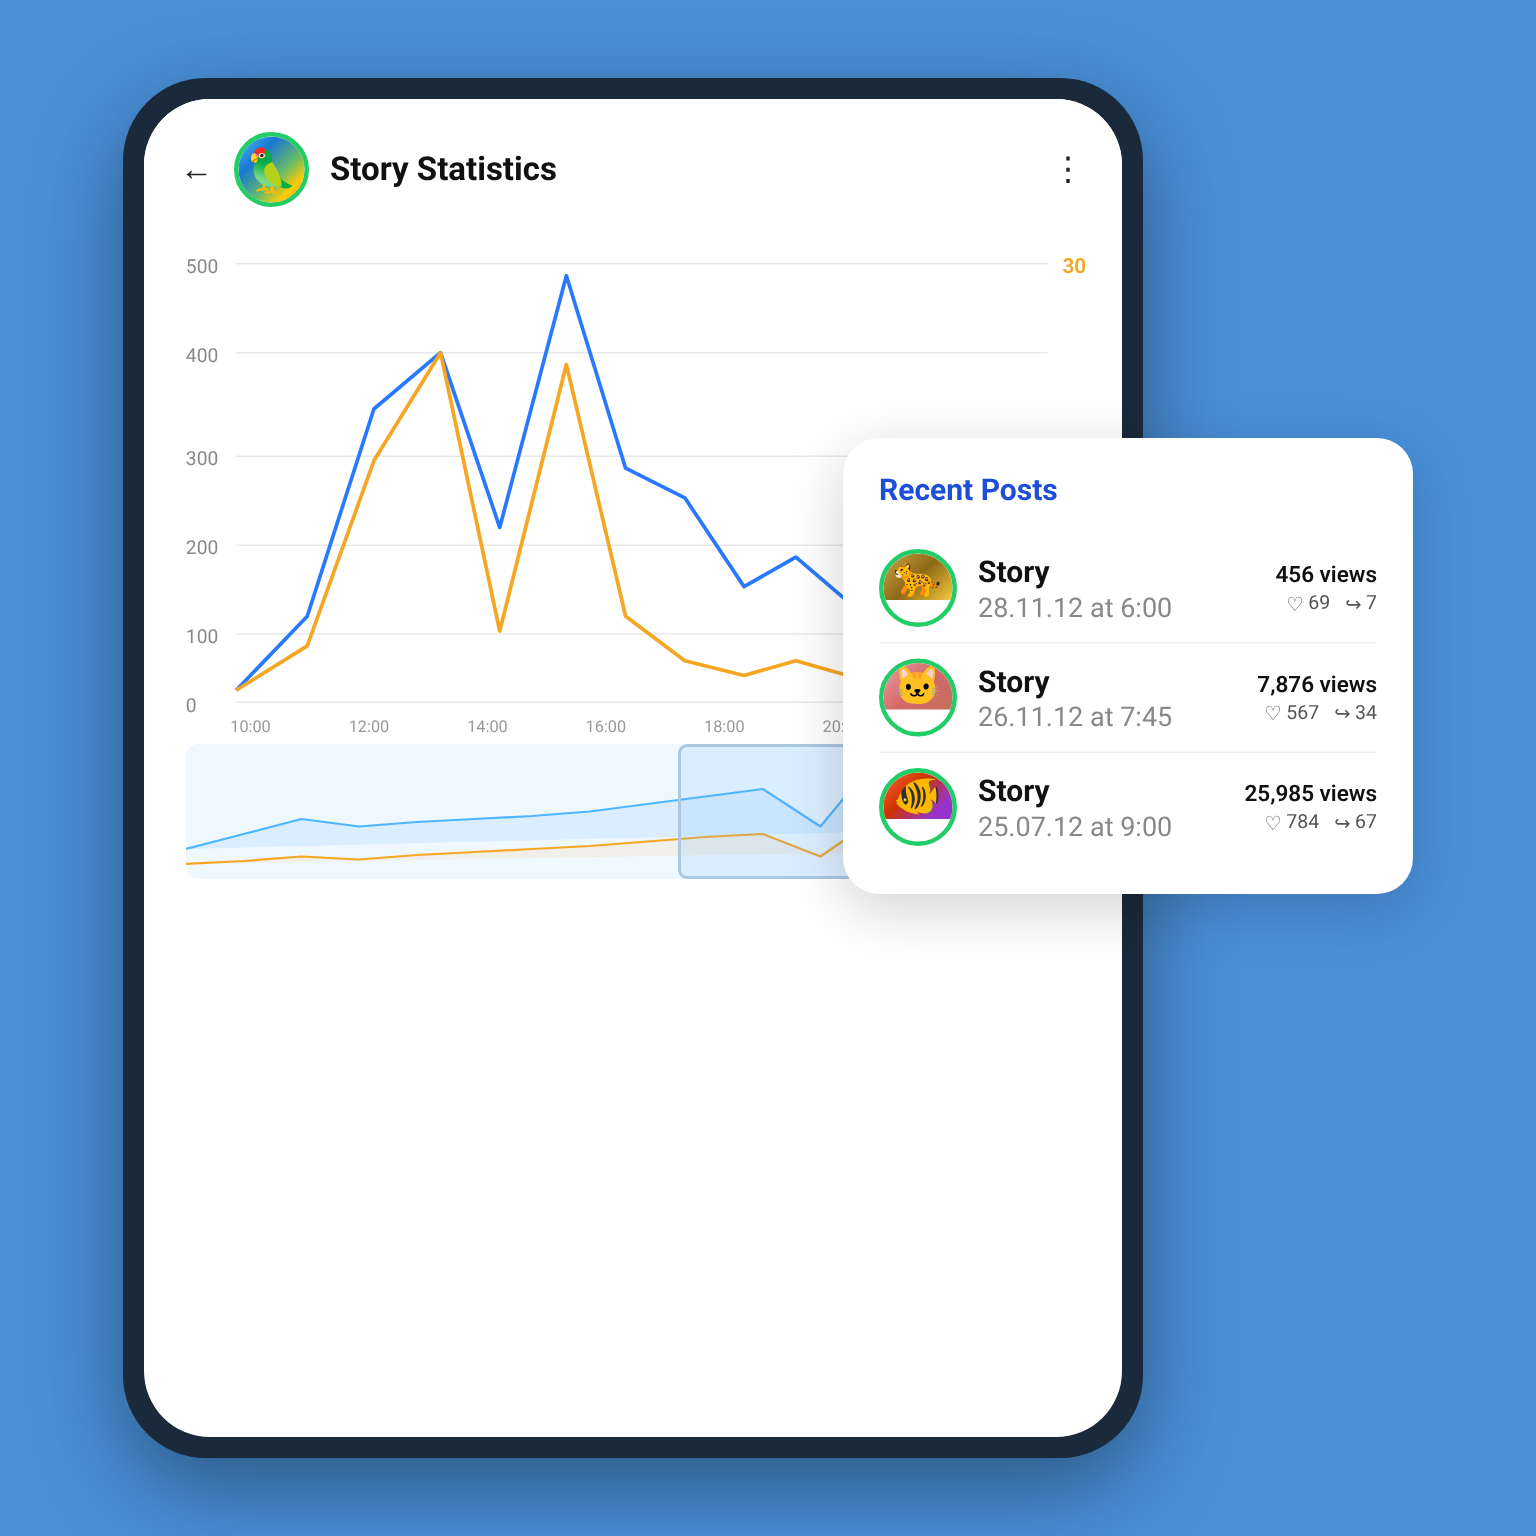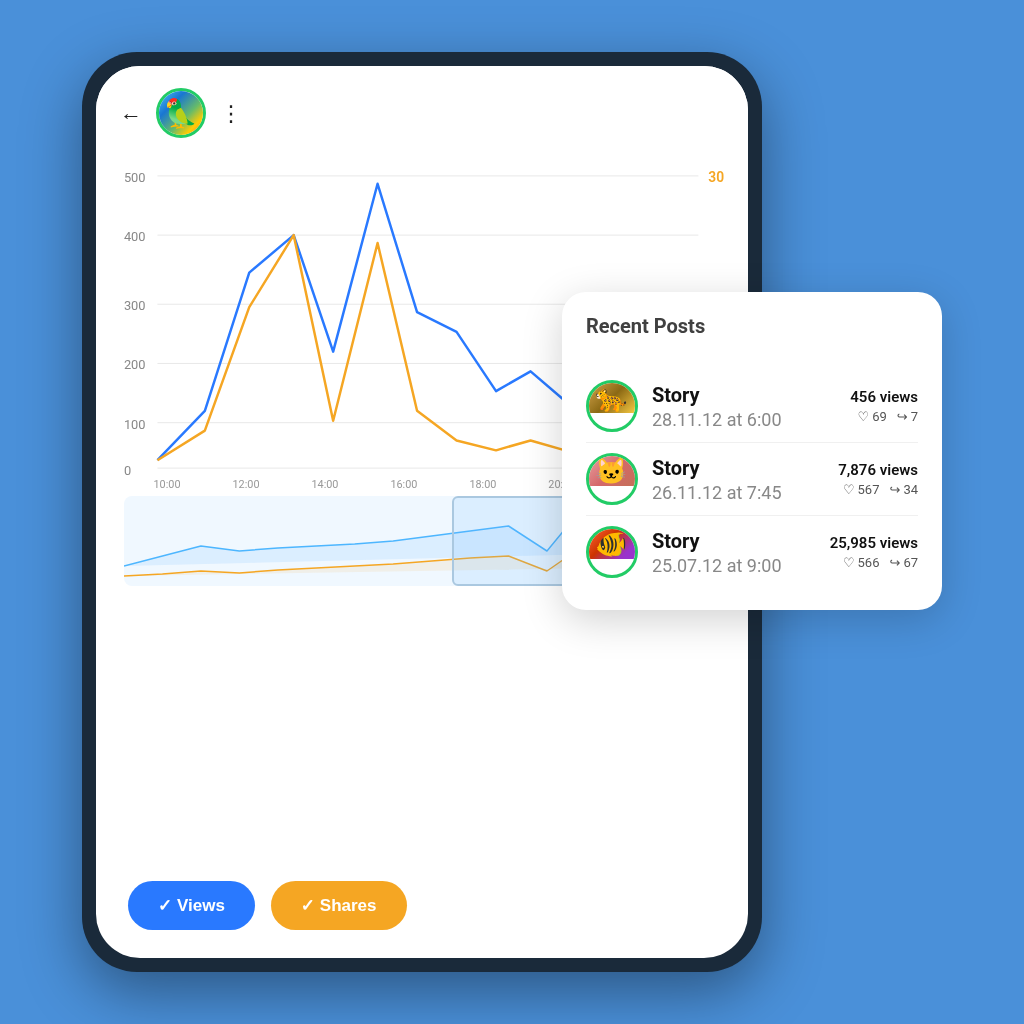"Story Statistics" span.header-title { html: none -> <span>Story Statistics</span> }
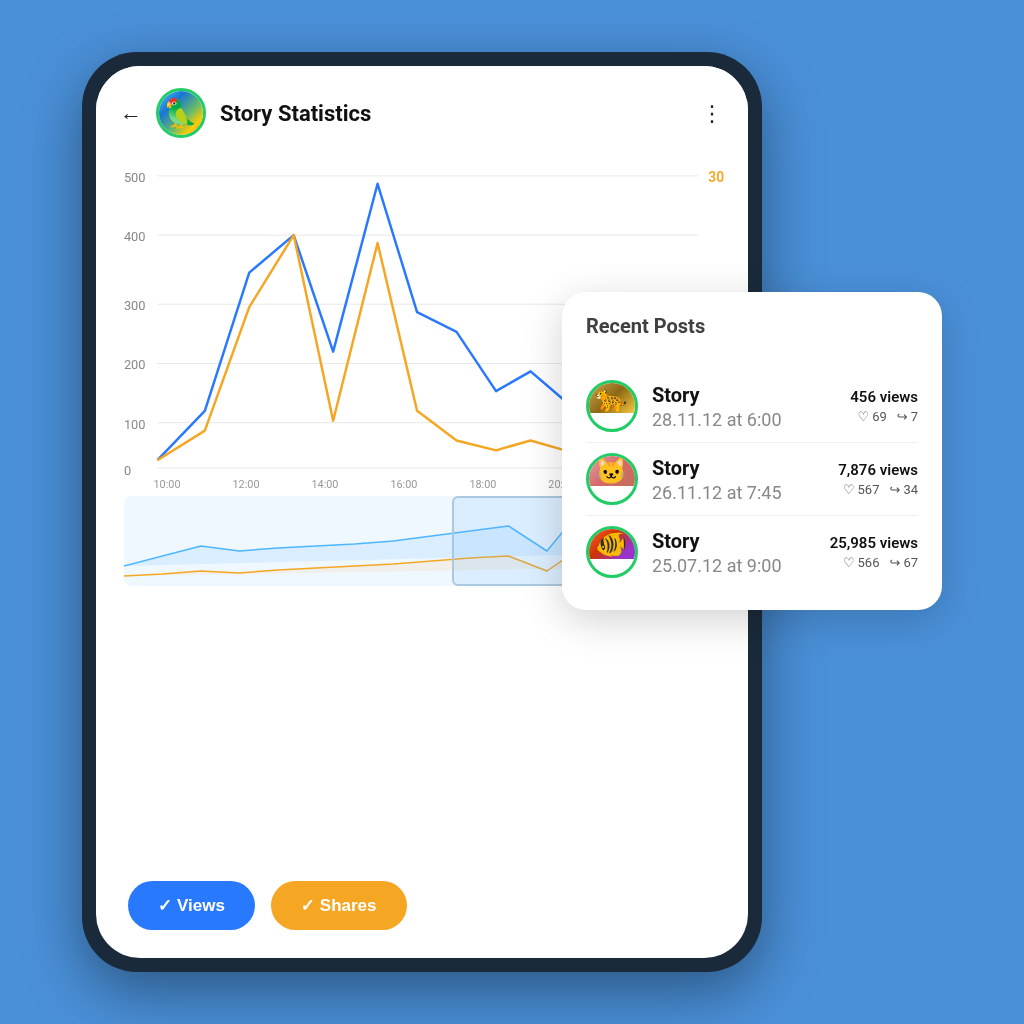"Recent Posts" .card-title { color: #404040 -> #1d4ed8; margin-bottom: 32px -> 18px }
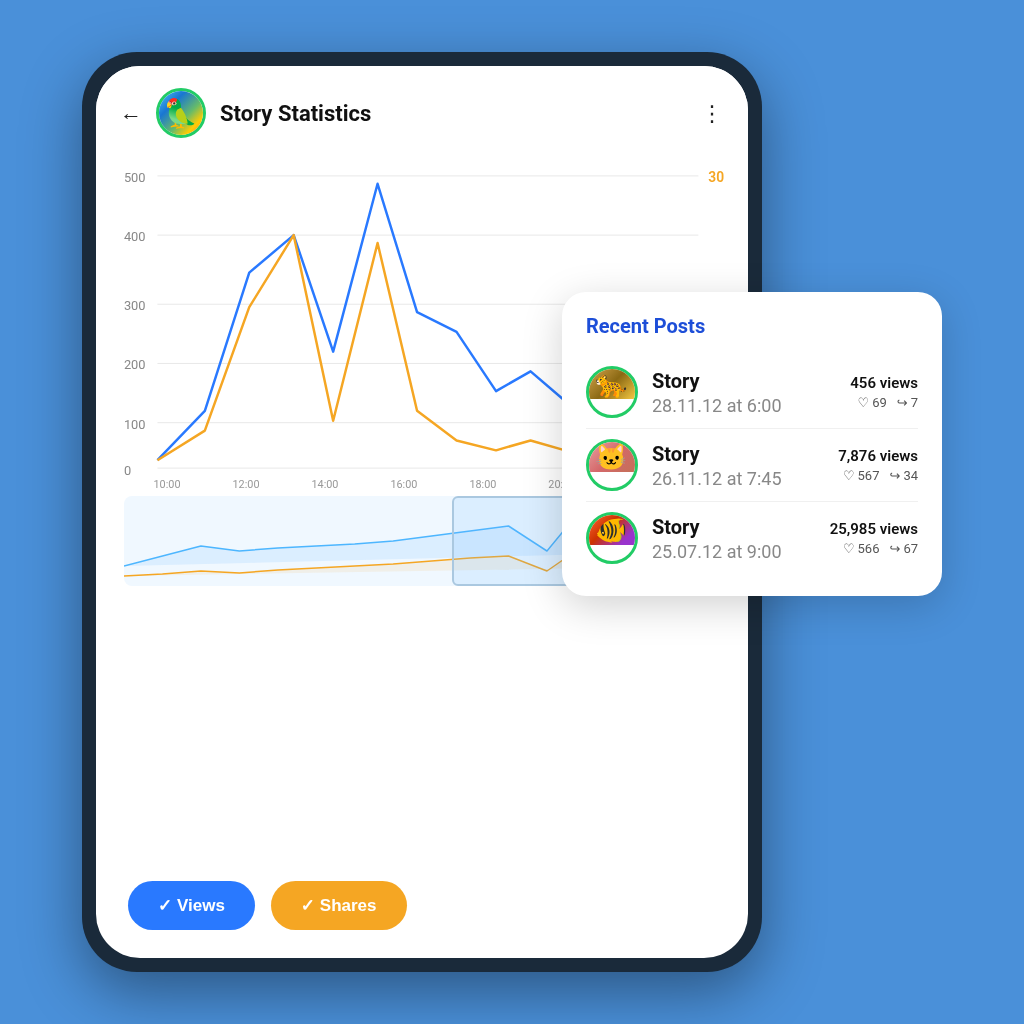"566" span { text: 566 -> 784 }
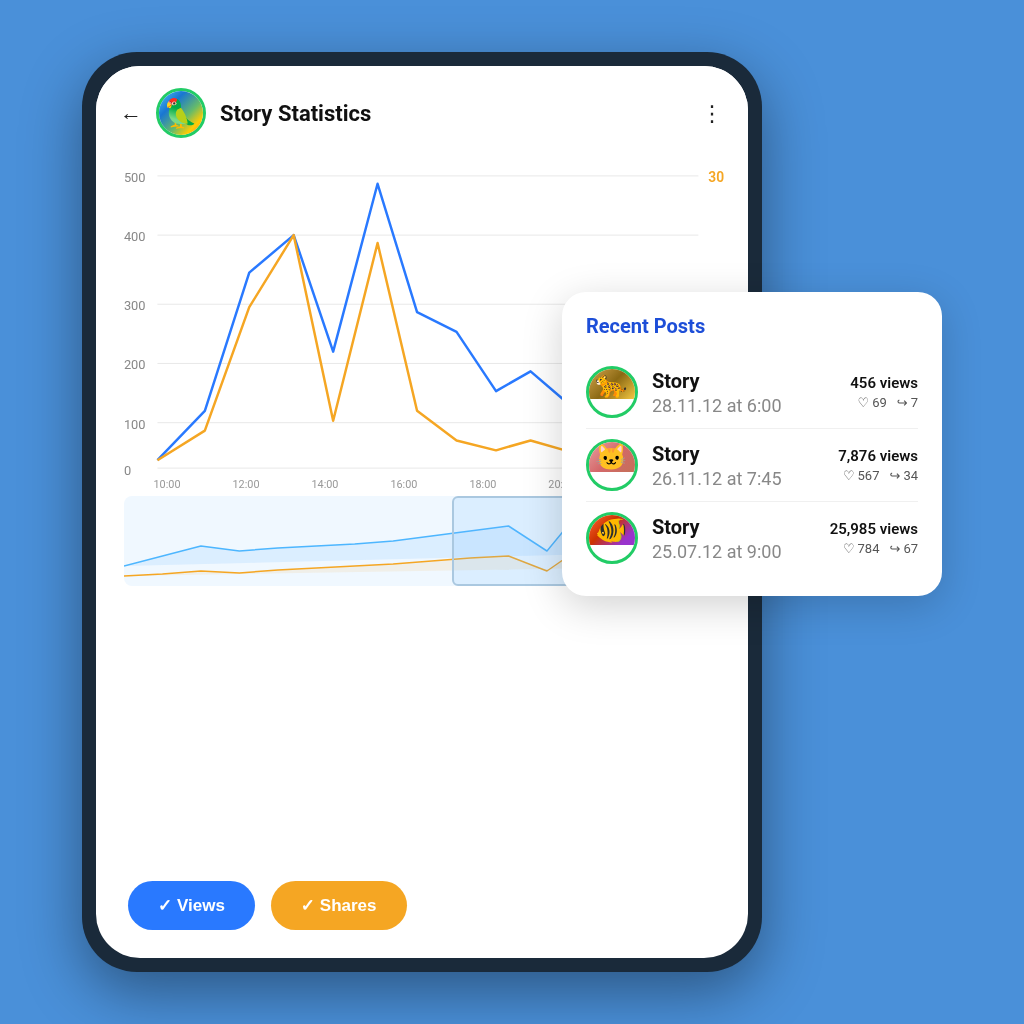"✓ Views" div.buttons-row { html: <div> <button>✓ Views</button> <button>✓ Shares</button> </div> -> none }
